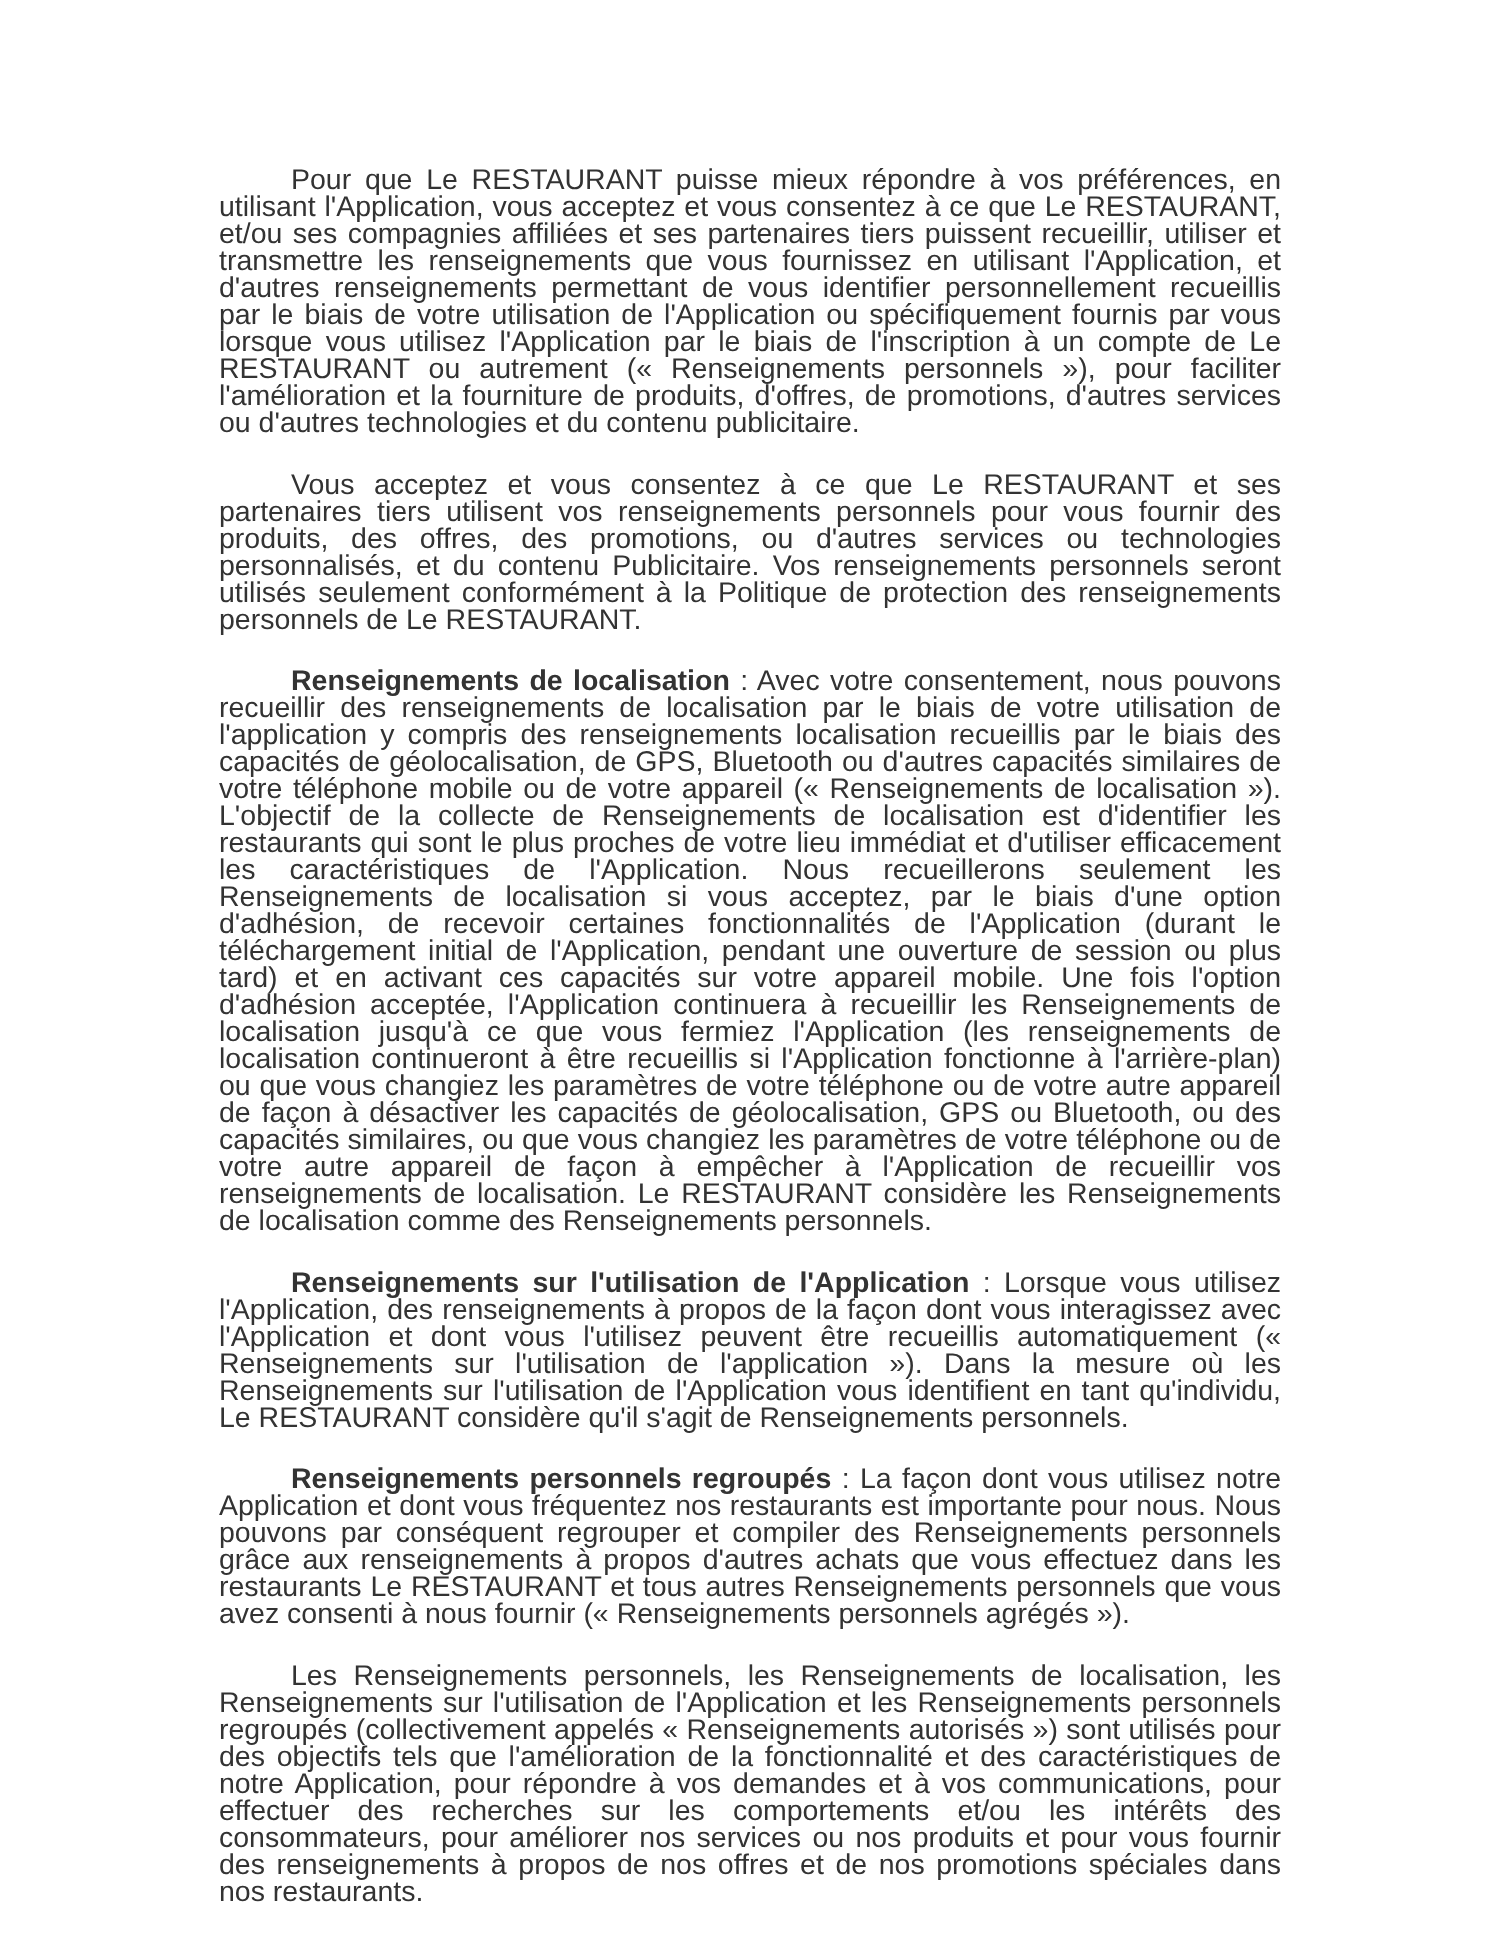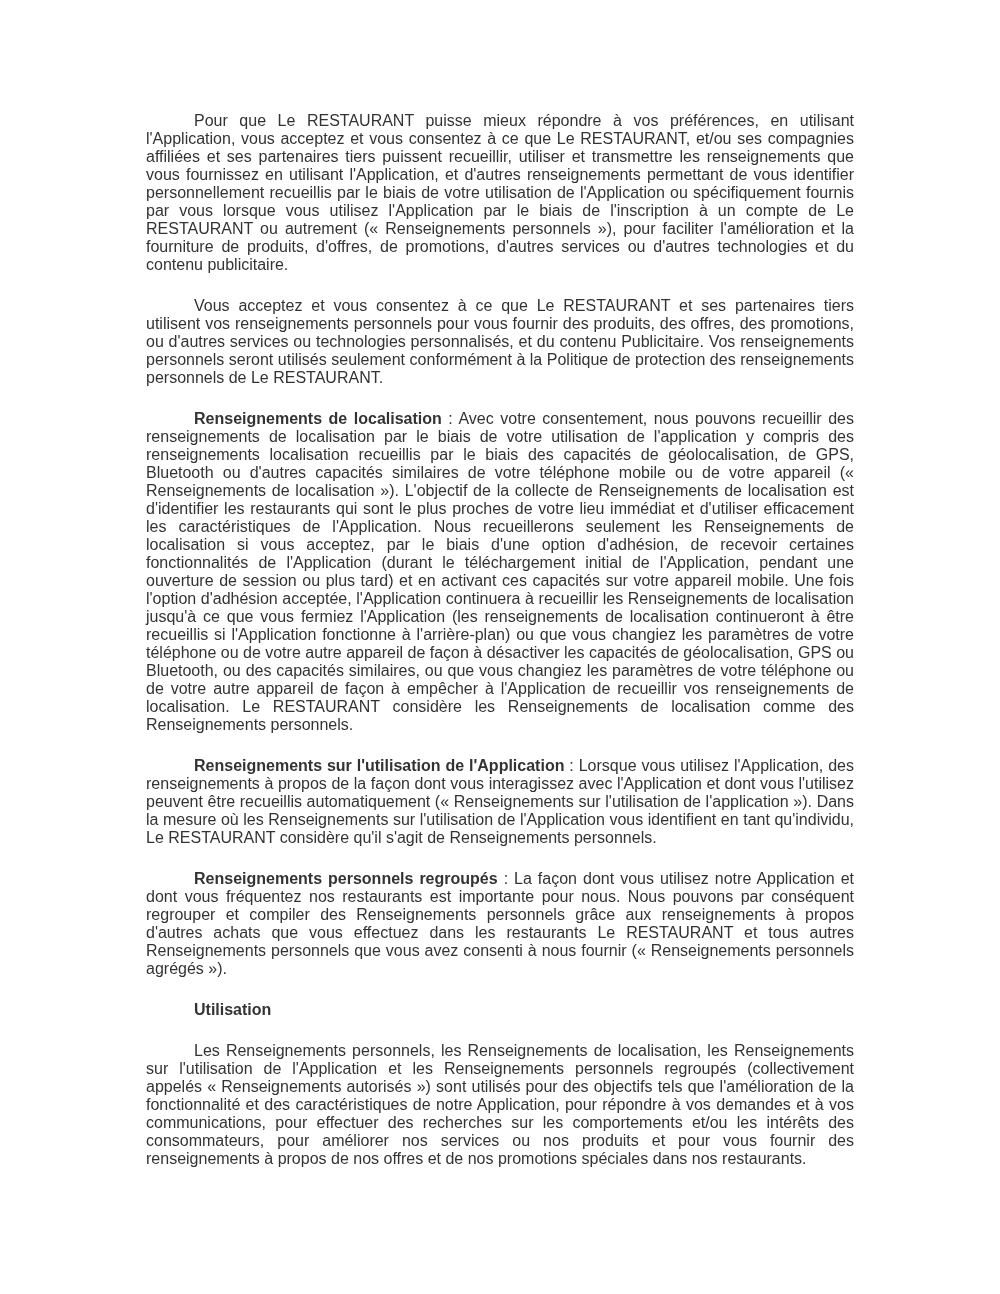"Pour que Le RESTAURANT puisse" .doc { font-size: 16px -> 19px }
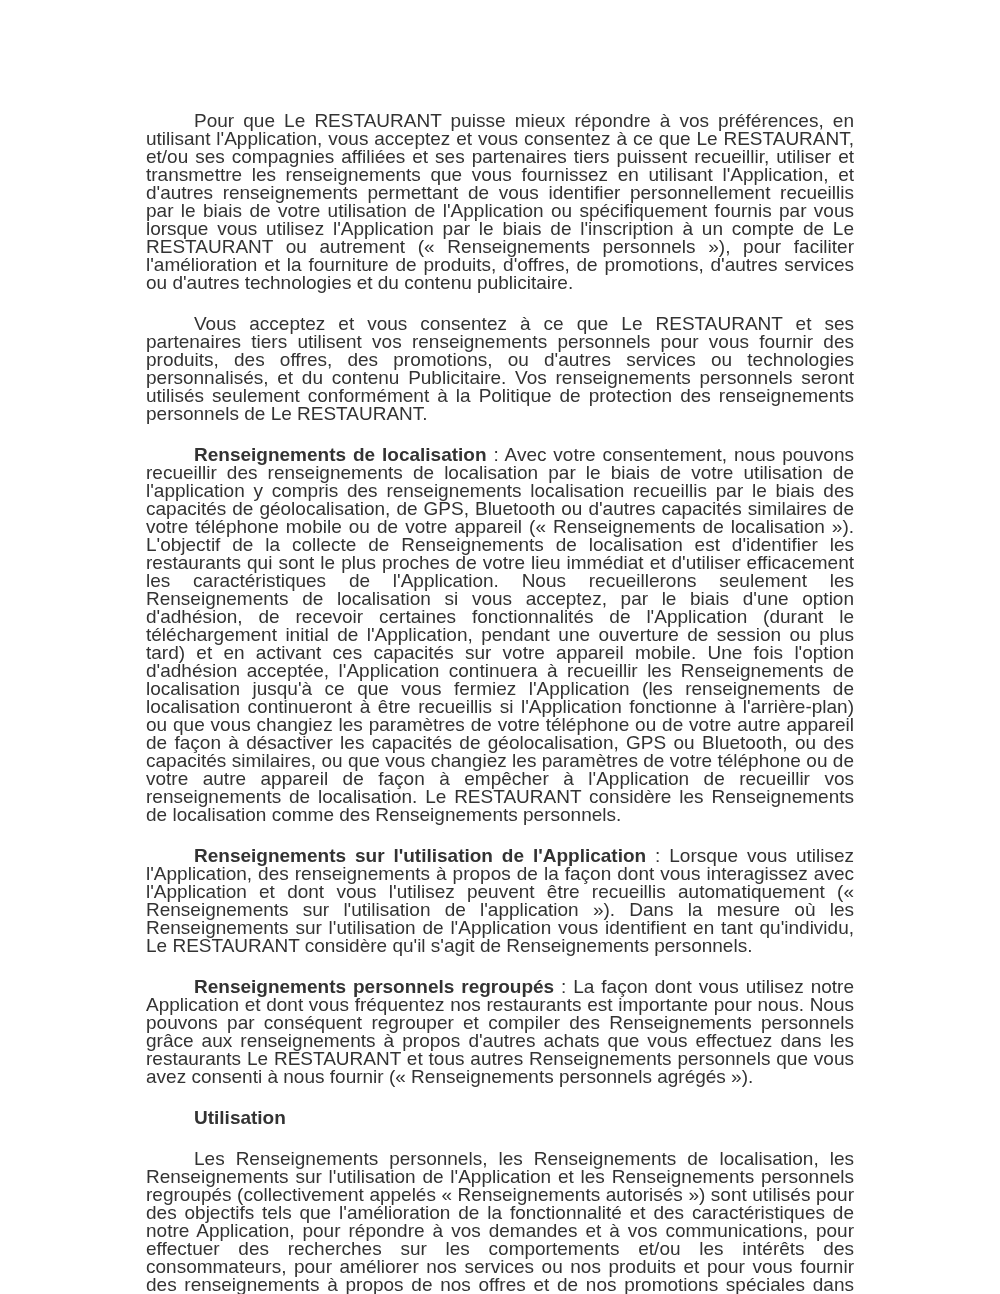"Utilisation" p.para { html: <p><span>Utilisation</span><span></span></p> -> none }
